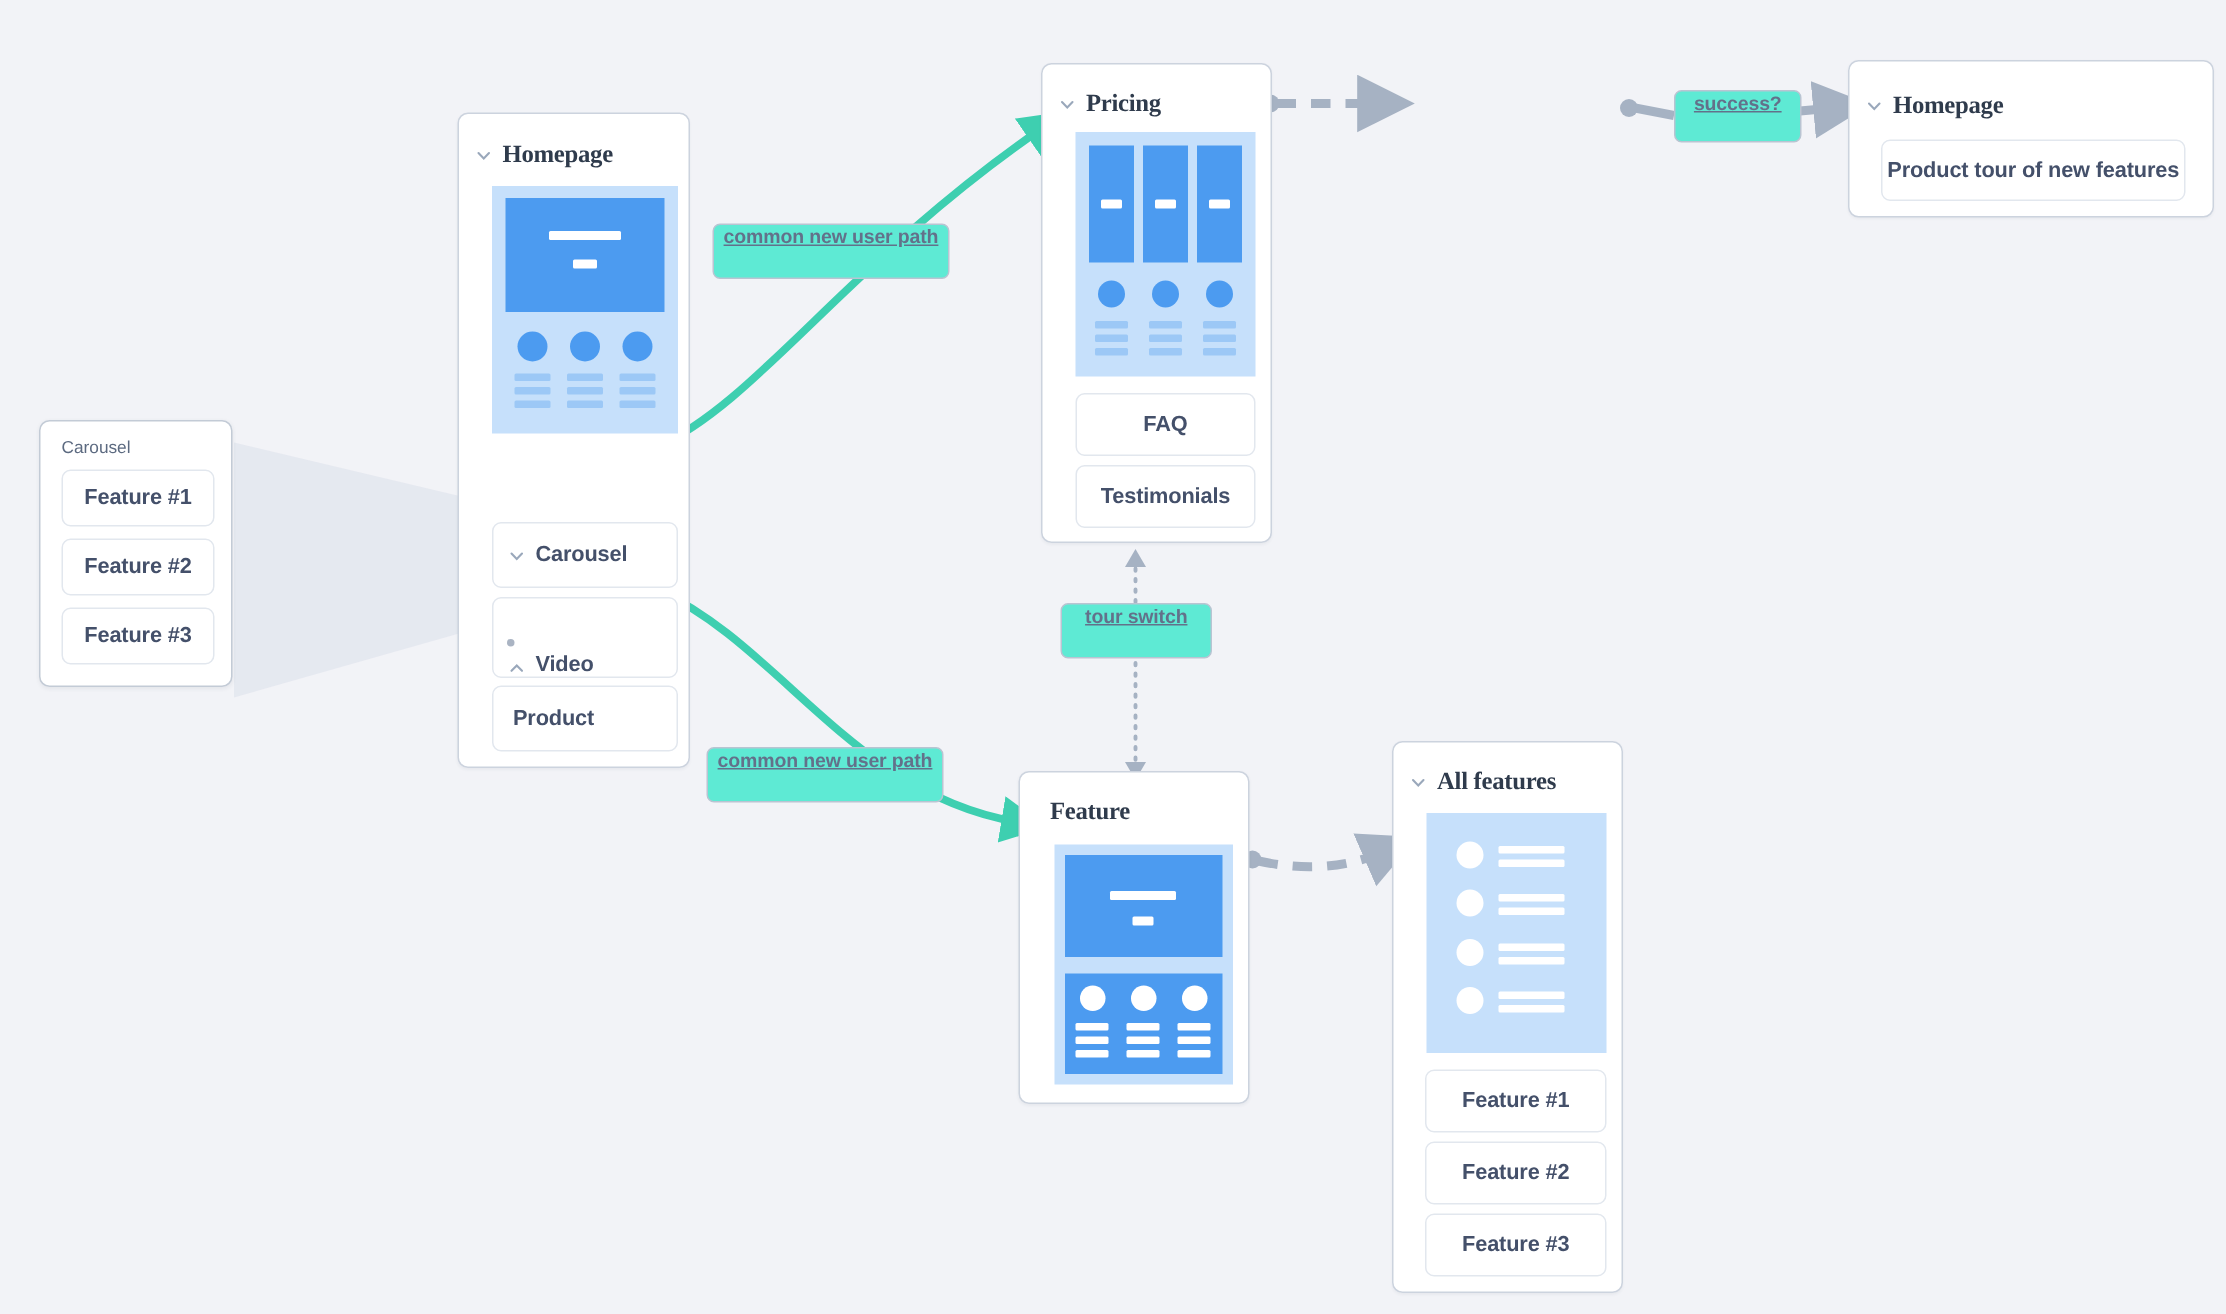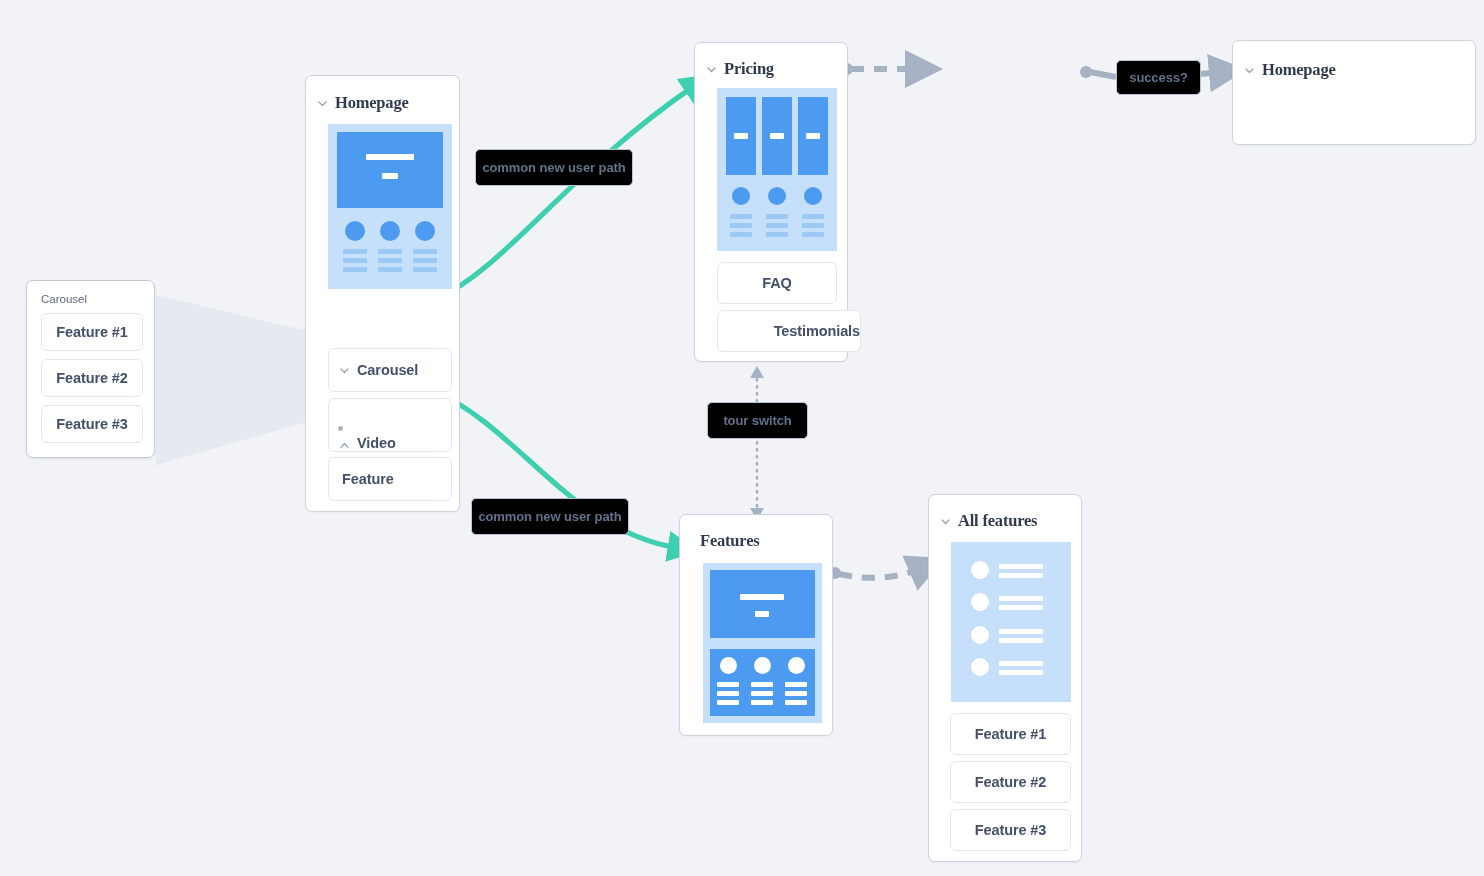"success?" .edge-label { align-items: center -> none; background: #000000 -> #5eead4; text-decoration: none -> underline }
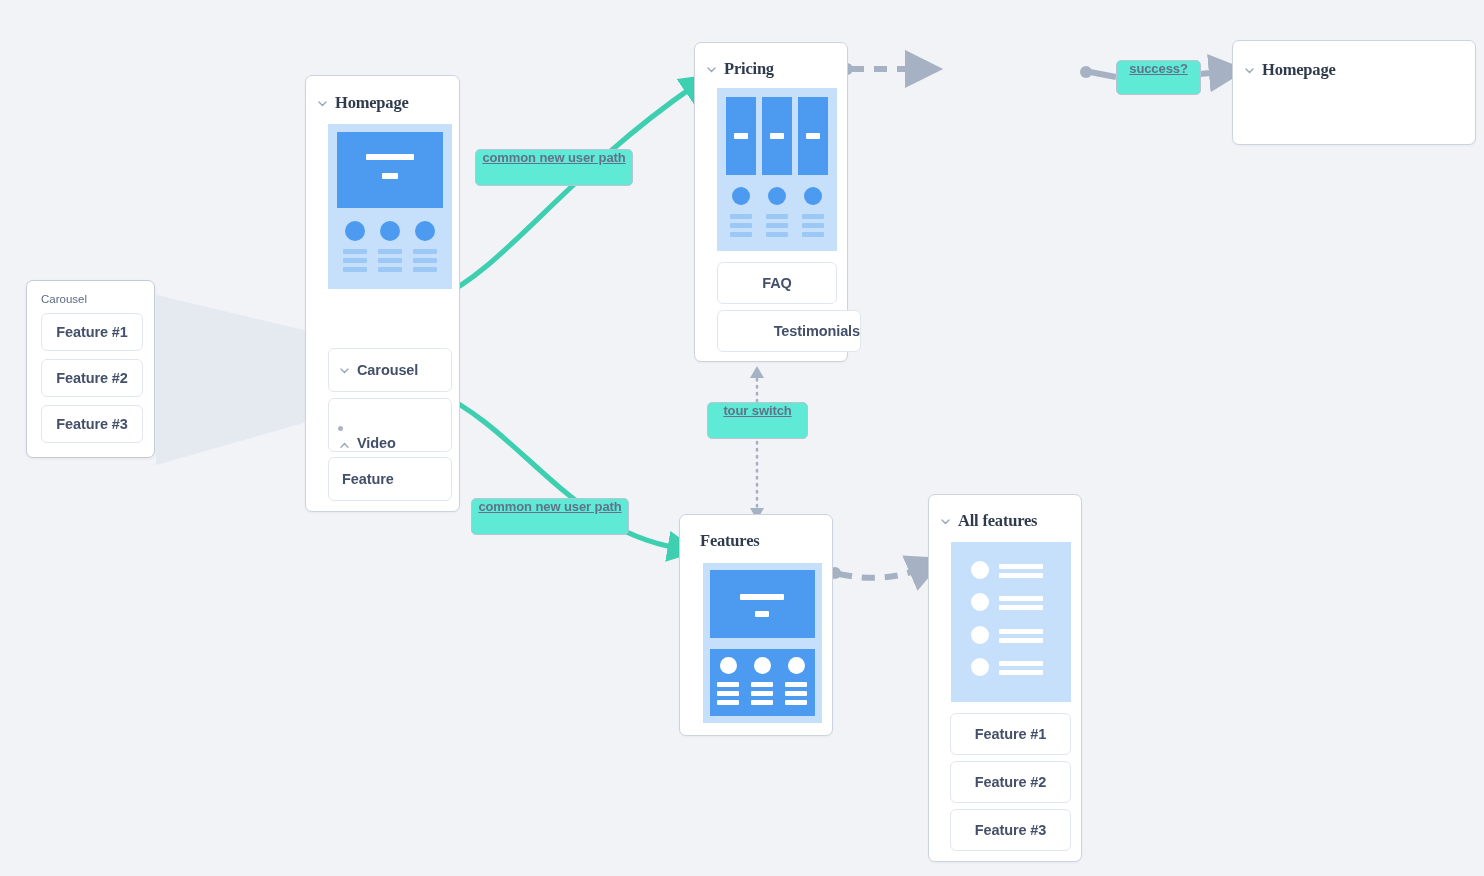"Product tour of new features" div.subitem { html: none -> <div> <span>Product tour of new features</span> </div> }
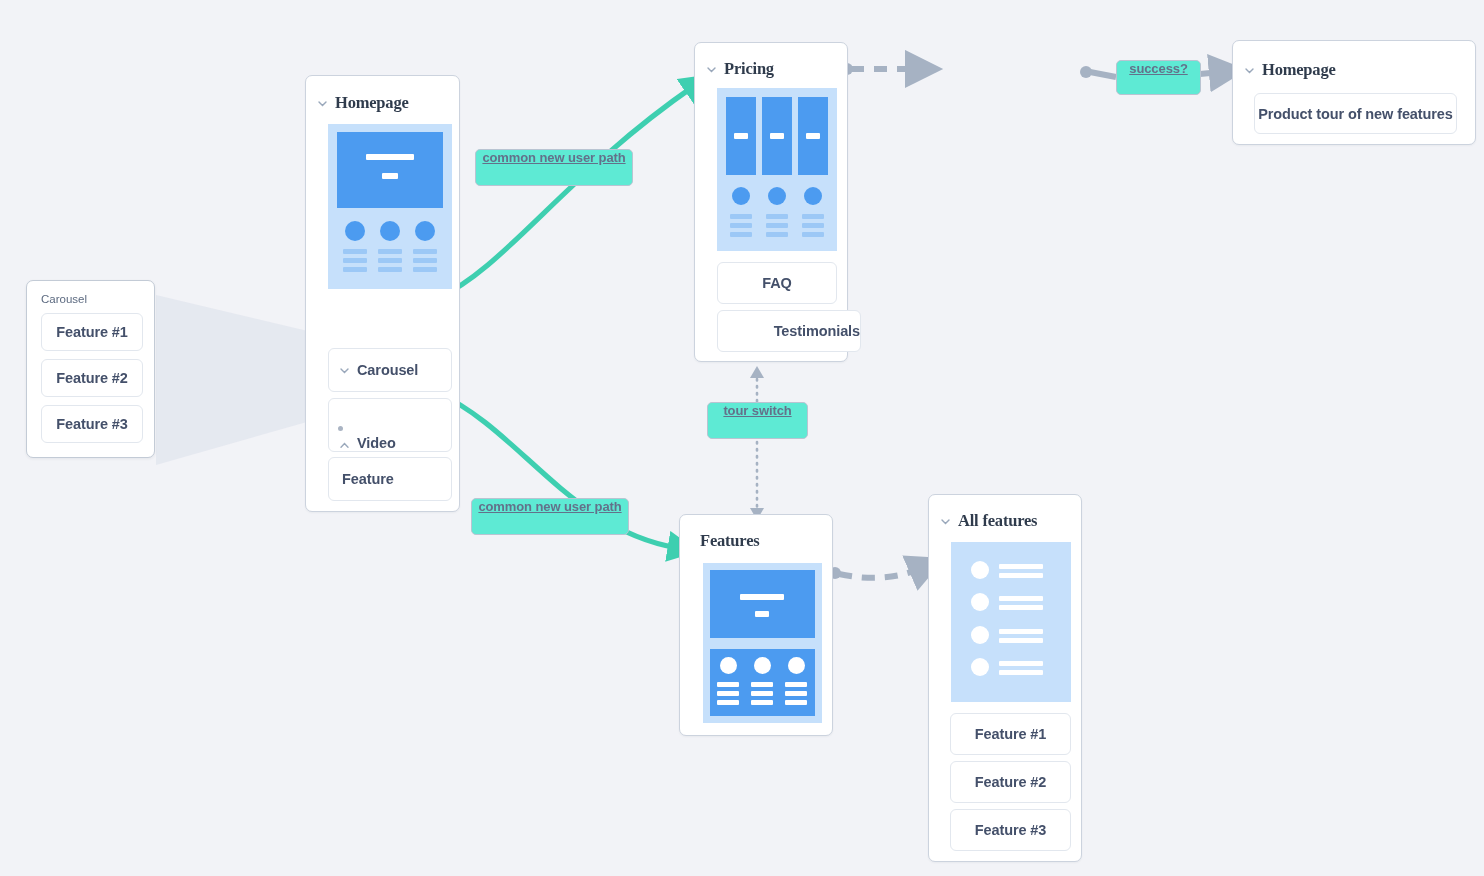"Testimonials" div.subitem { justify-content: flex-end -> none; width: 144px -> 120px }
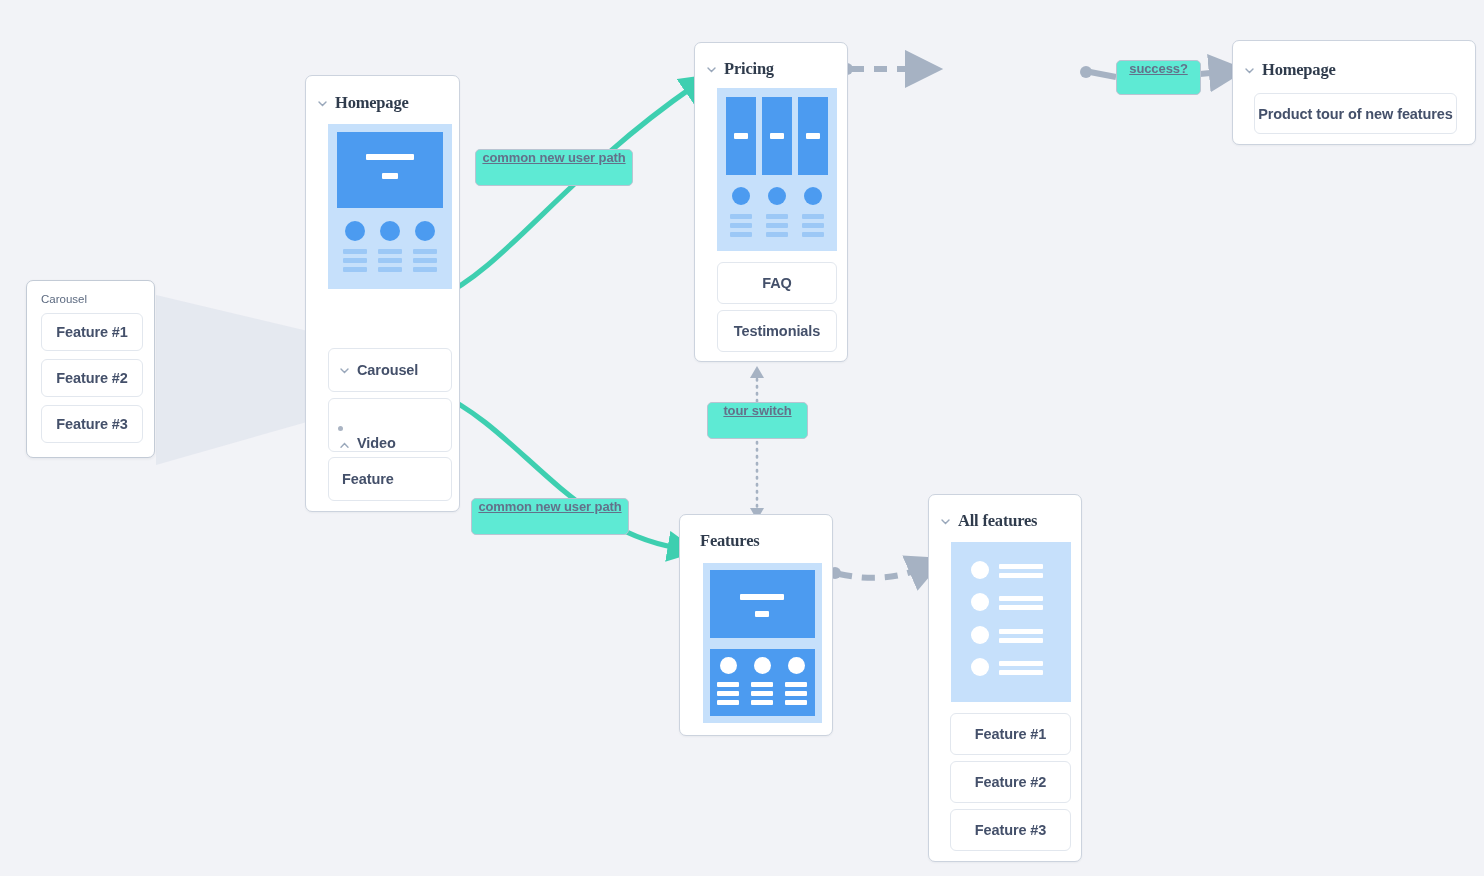"Feature" span.lbl { text: Feature -> Product }
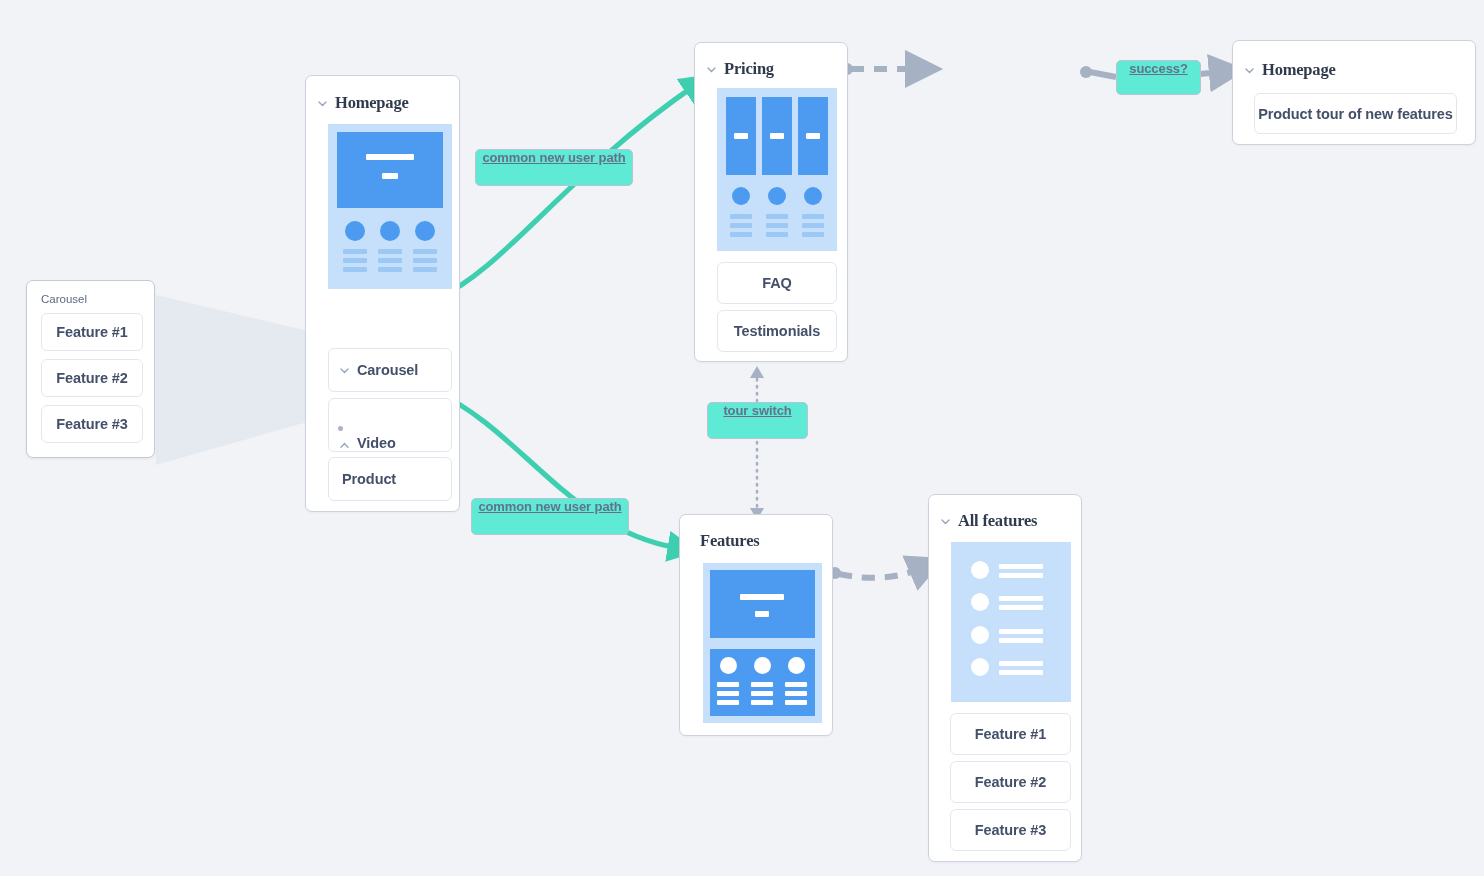"Features" span { text: Features -> Feature }
